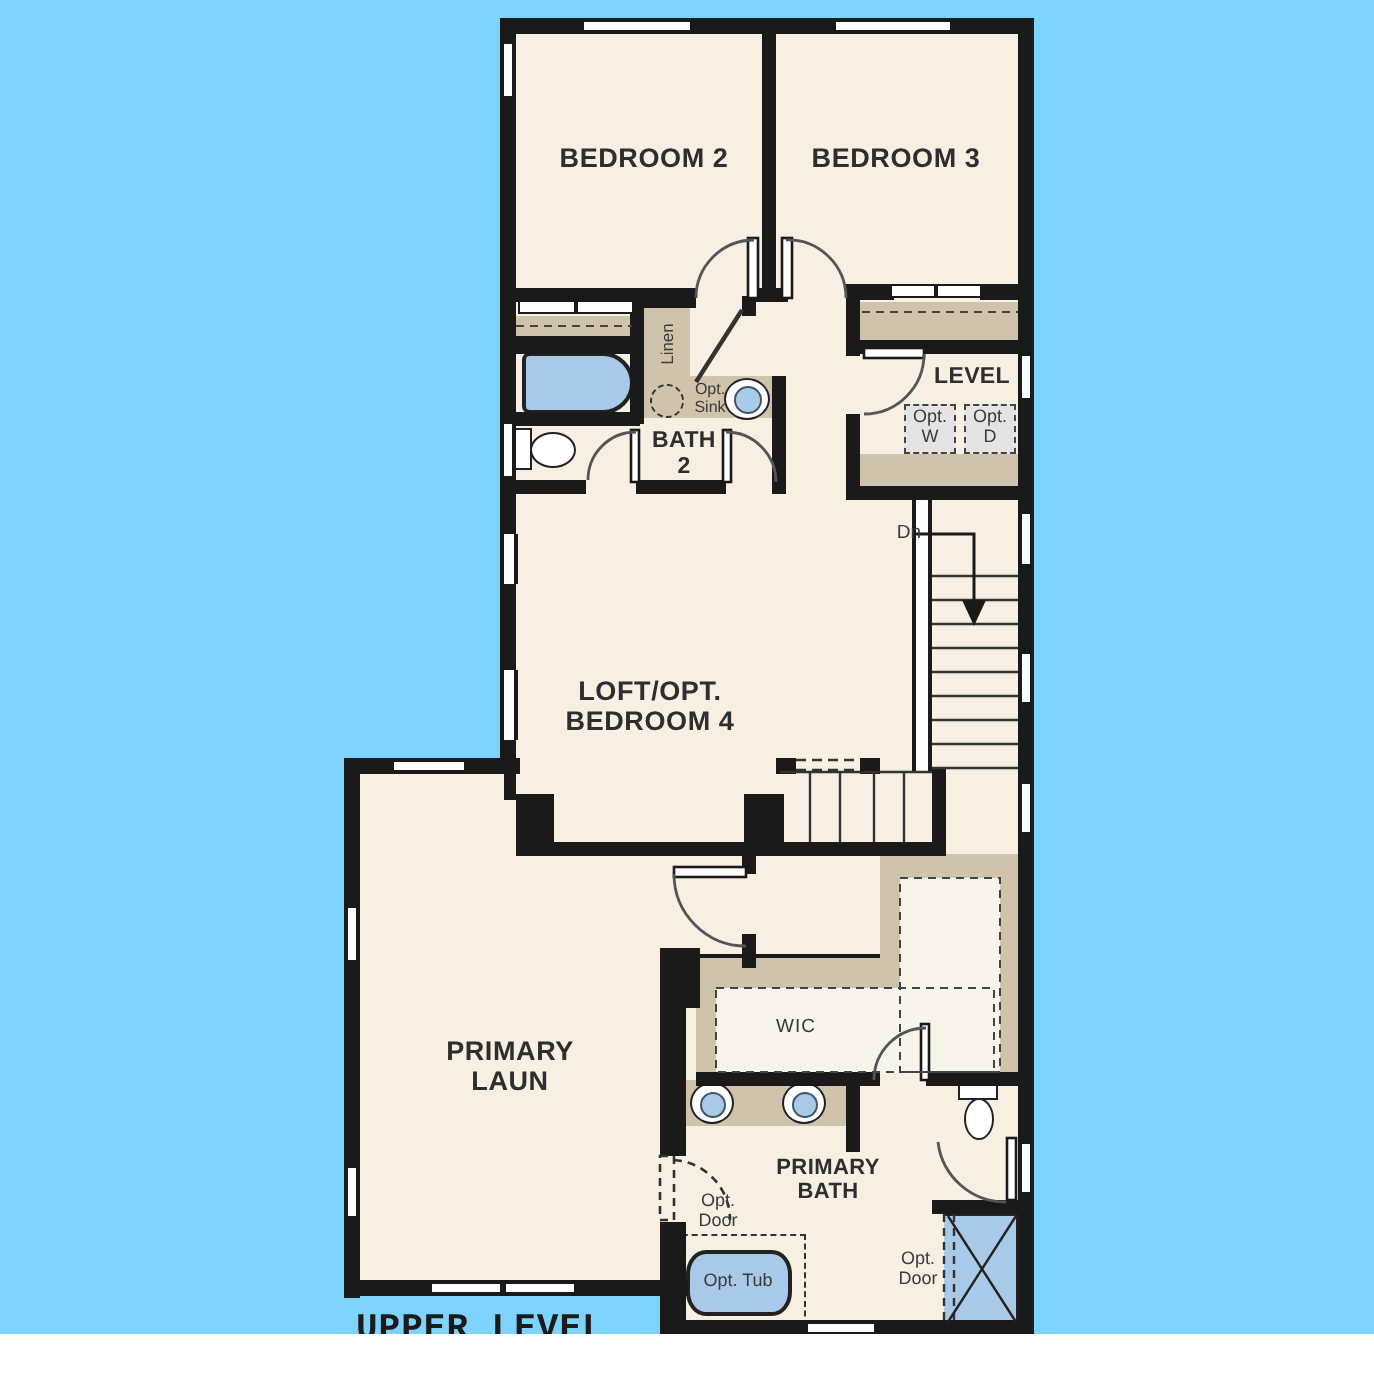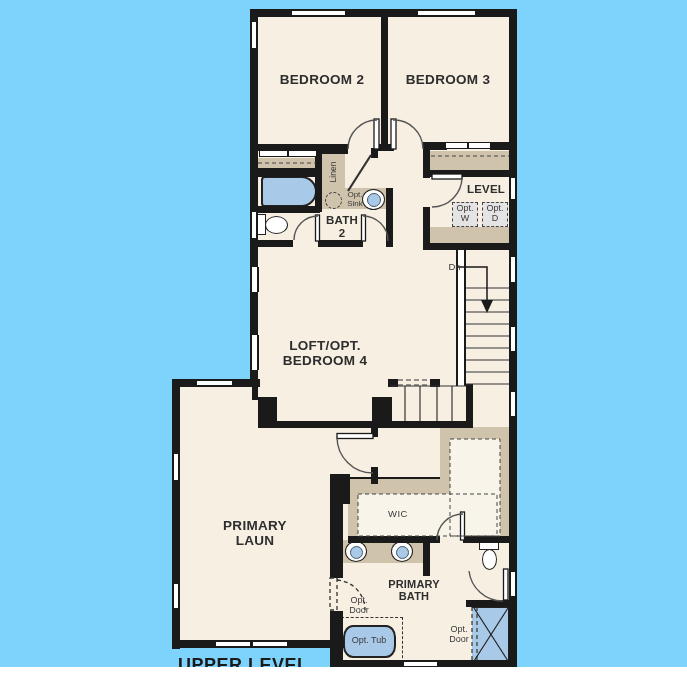"UPPER LEVEL" div { font-family: none -> Liberation Mono, monospace }
